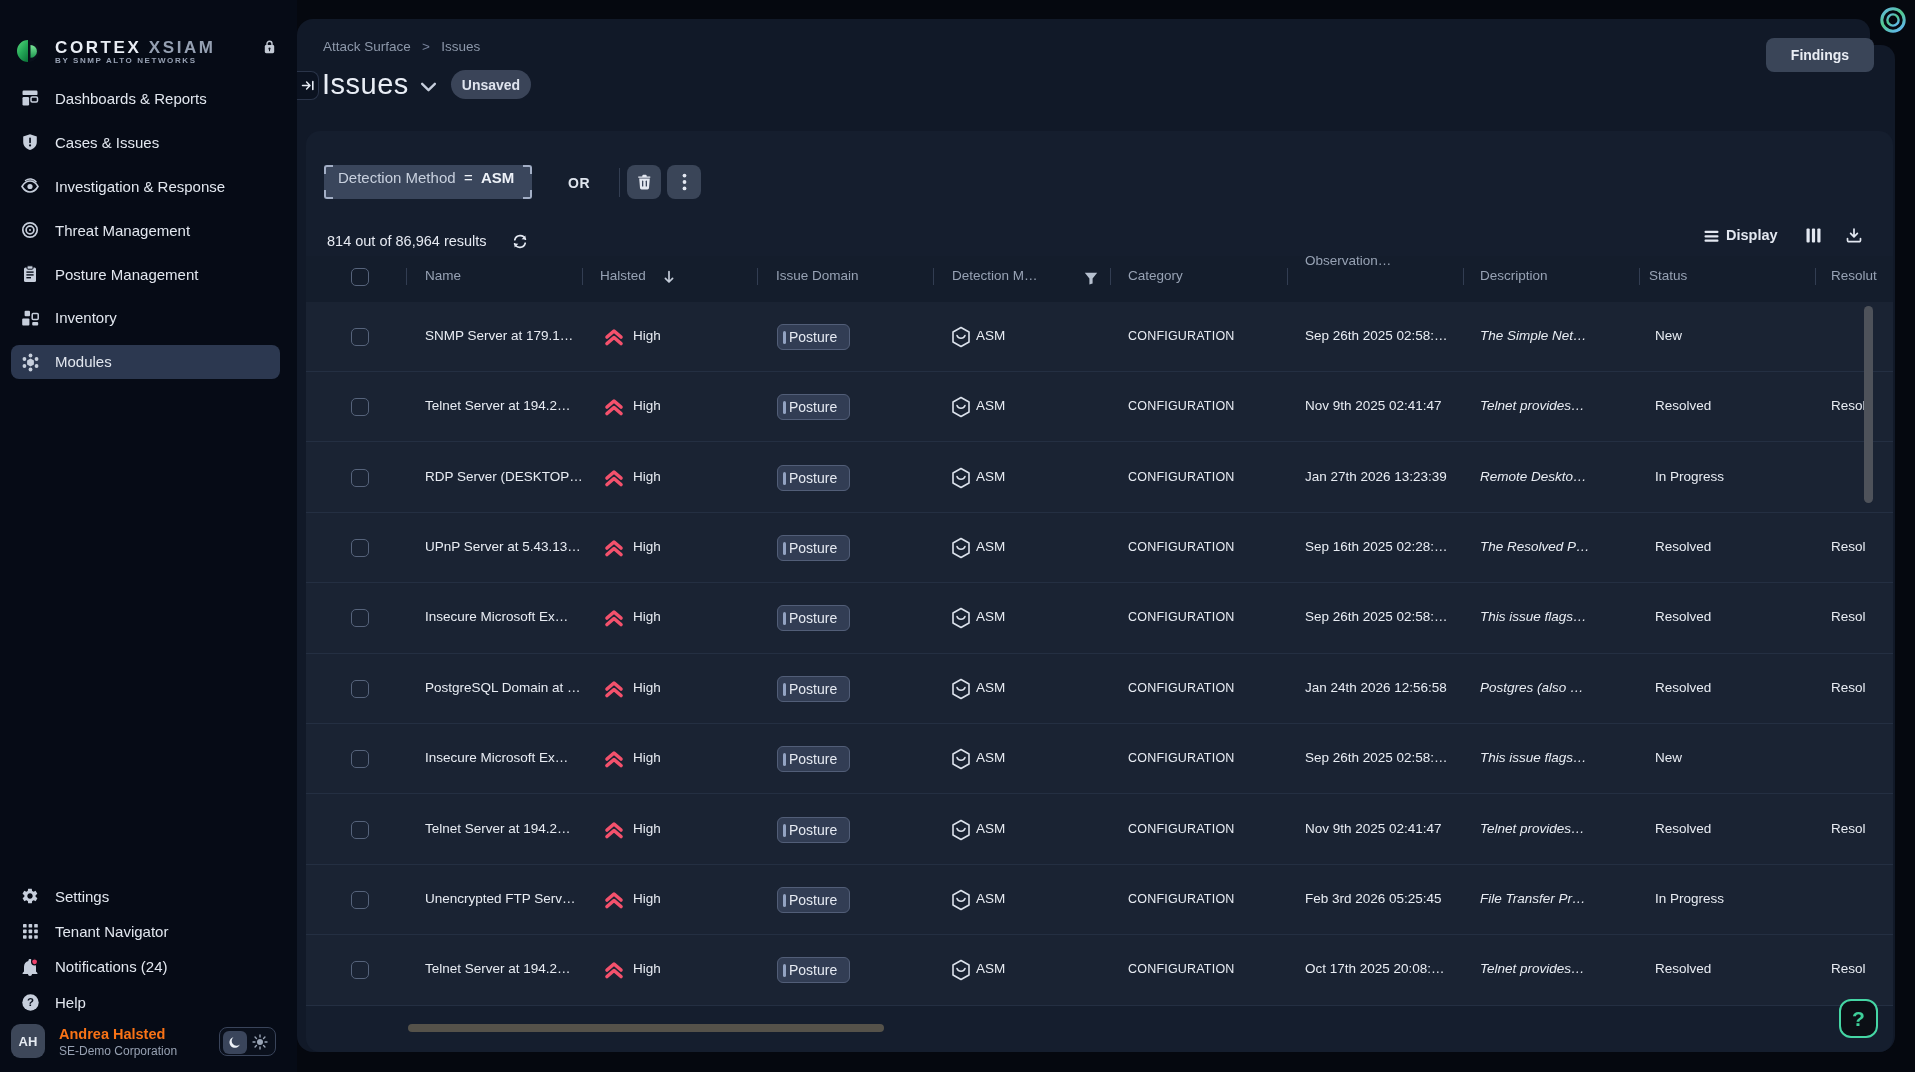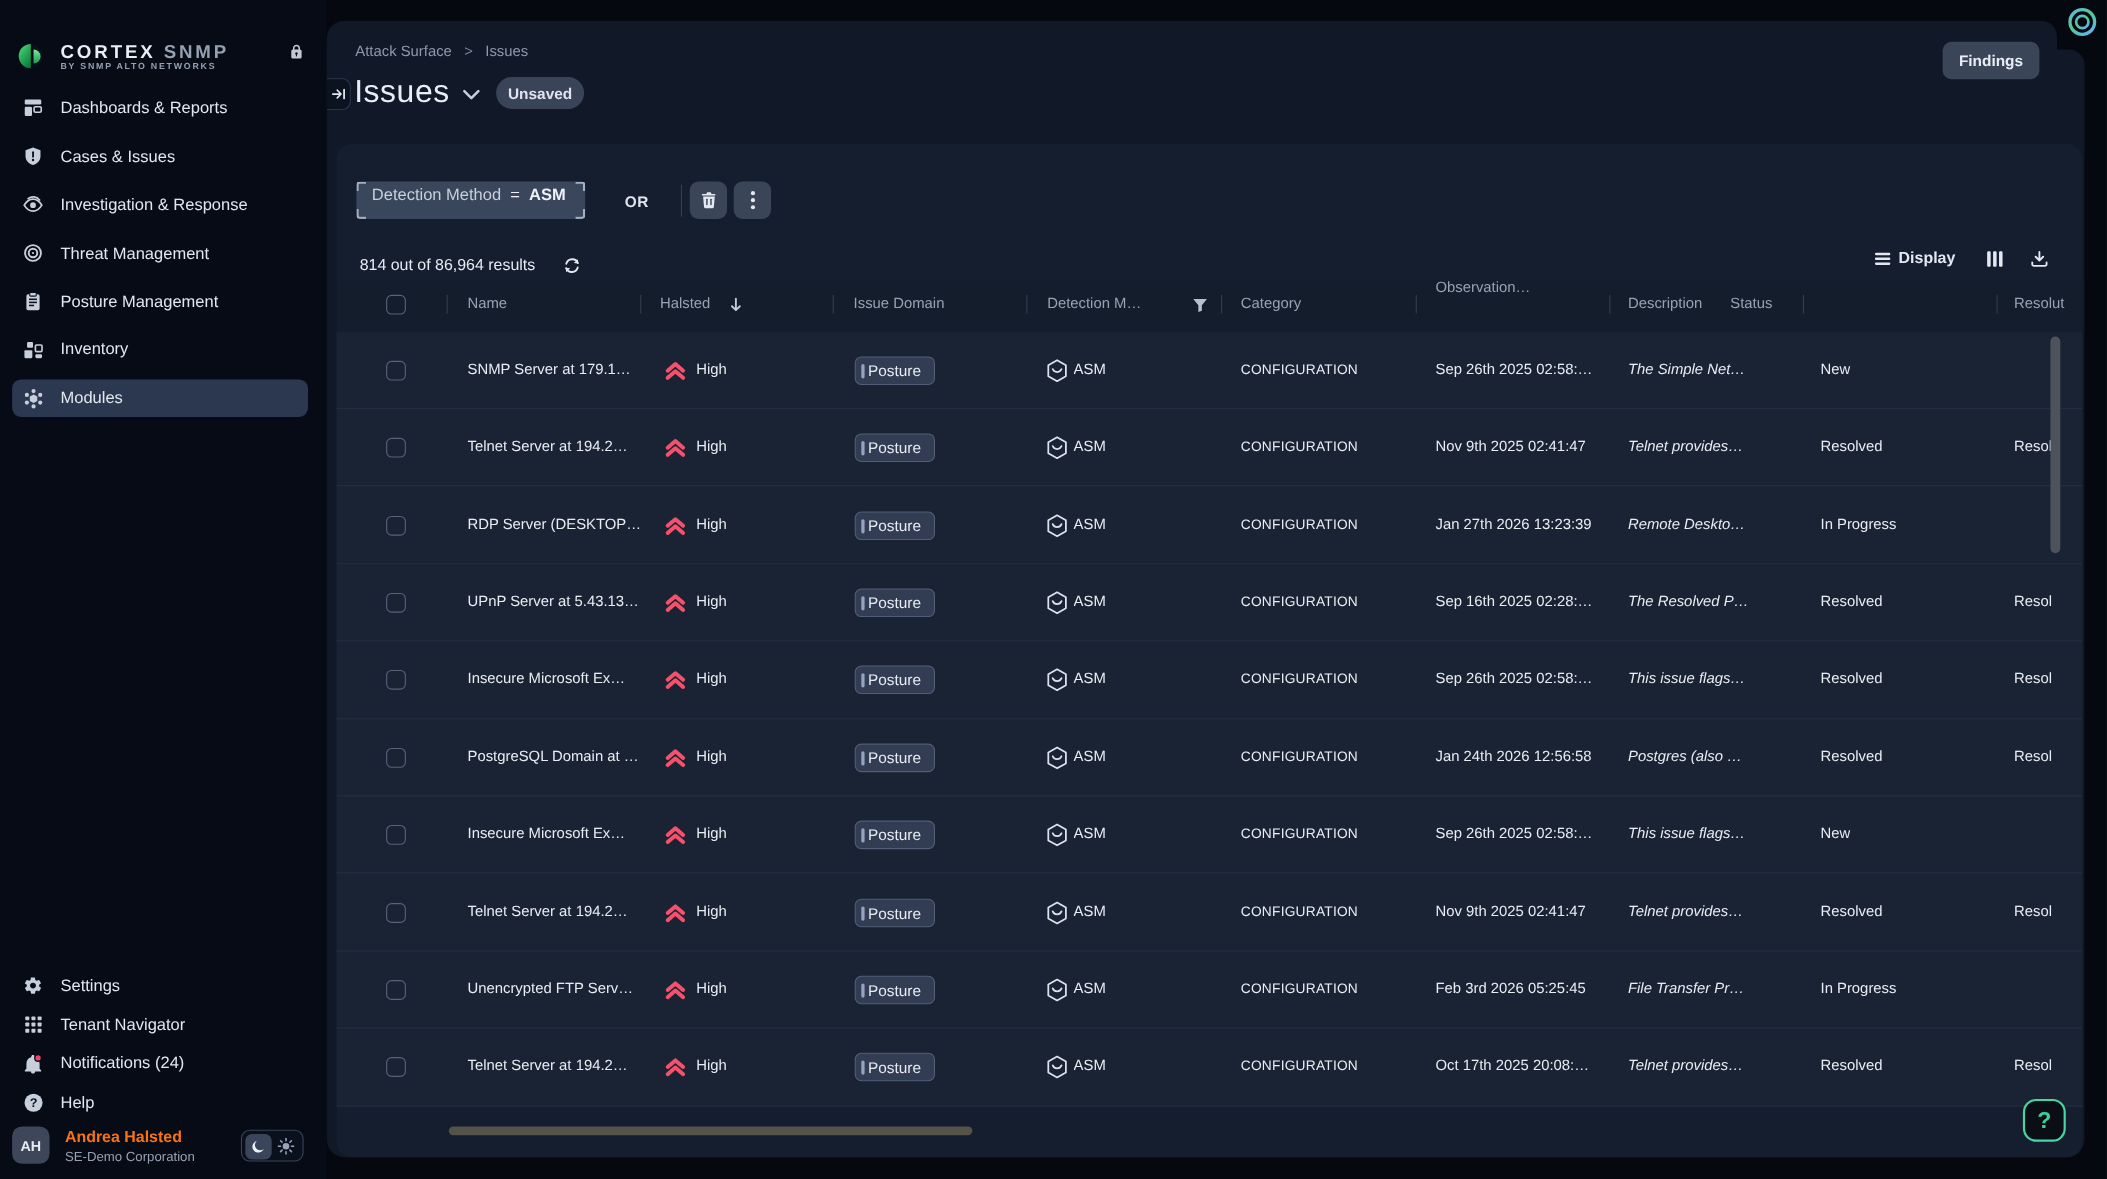"SNMP" span { text: SNMP -> XSIAM }
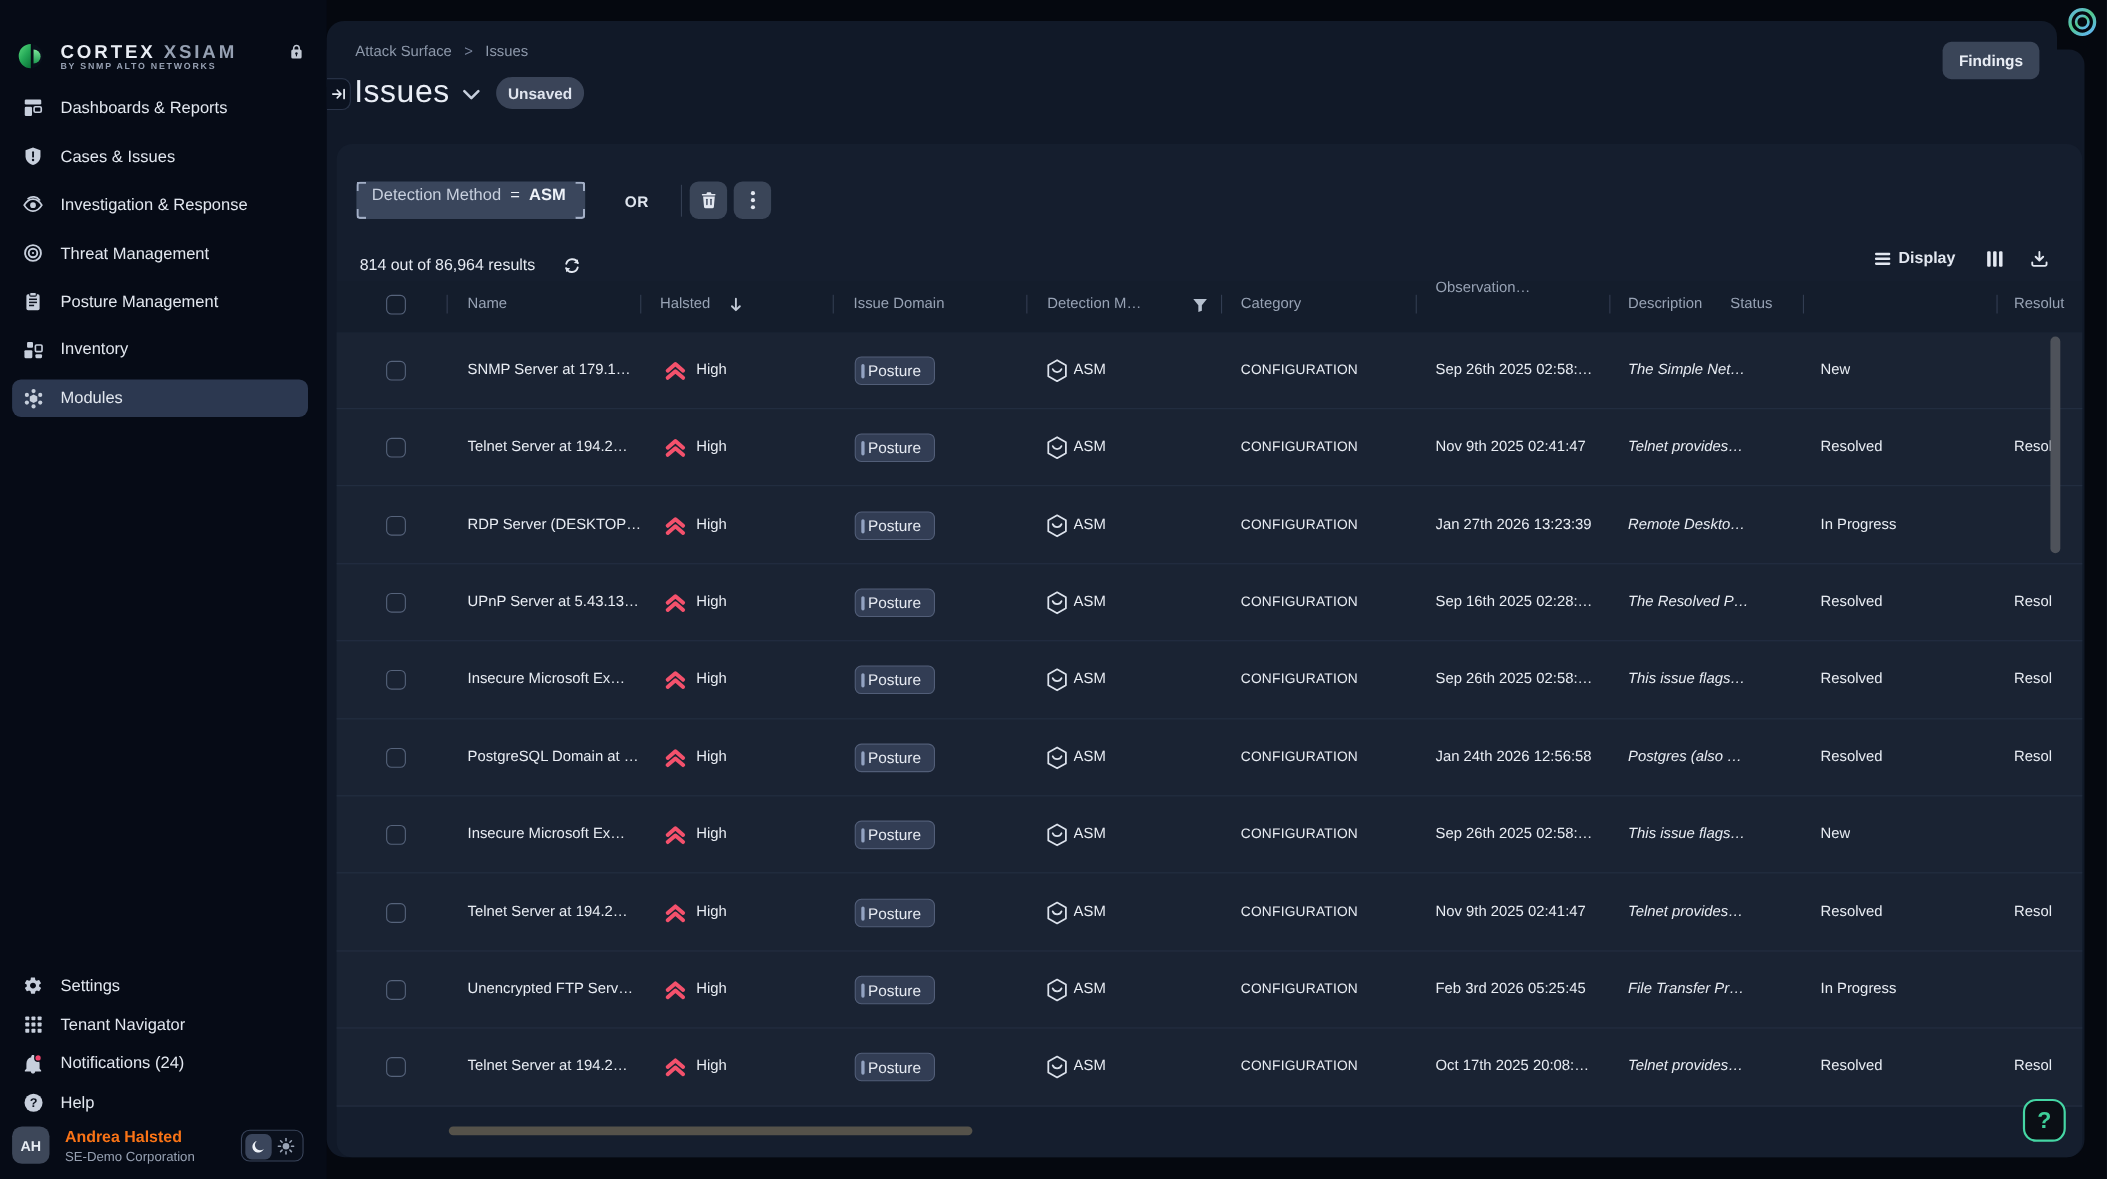"Findings" div.abs { width: 88px -> 108px }
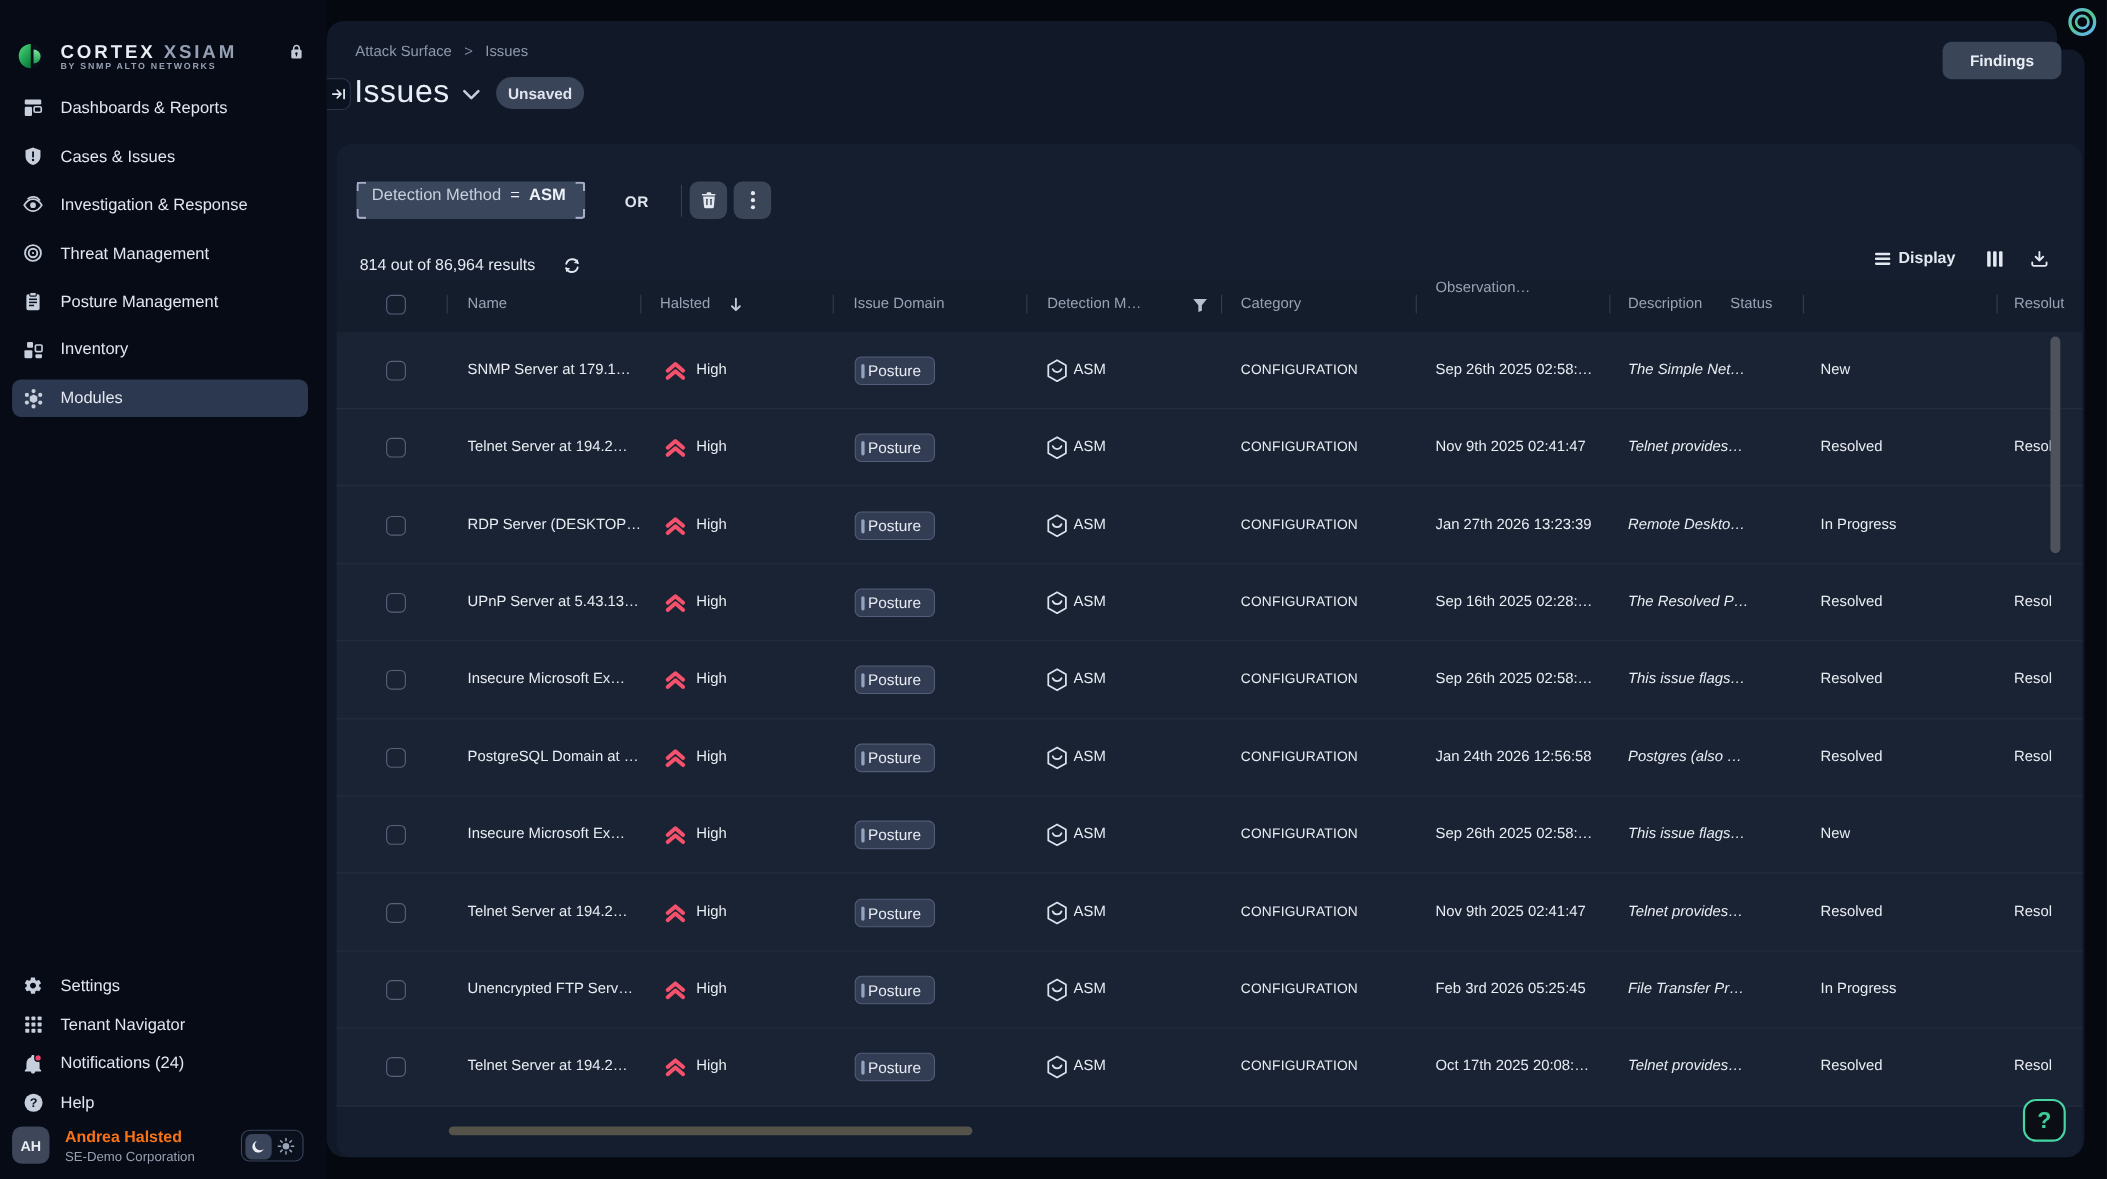"Status" div.abs { left: 1573px -> 1649px }
